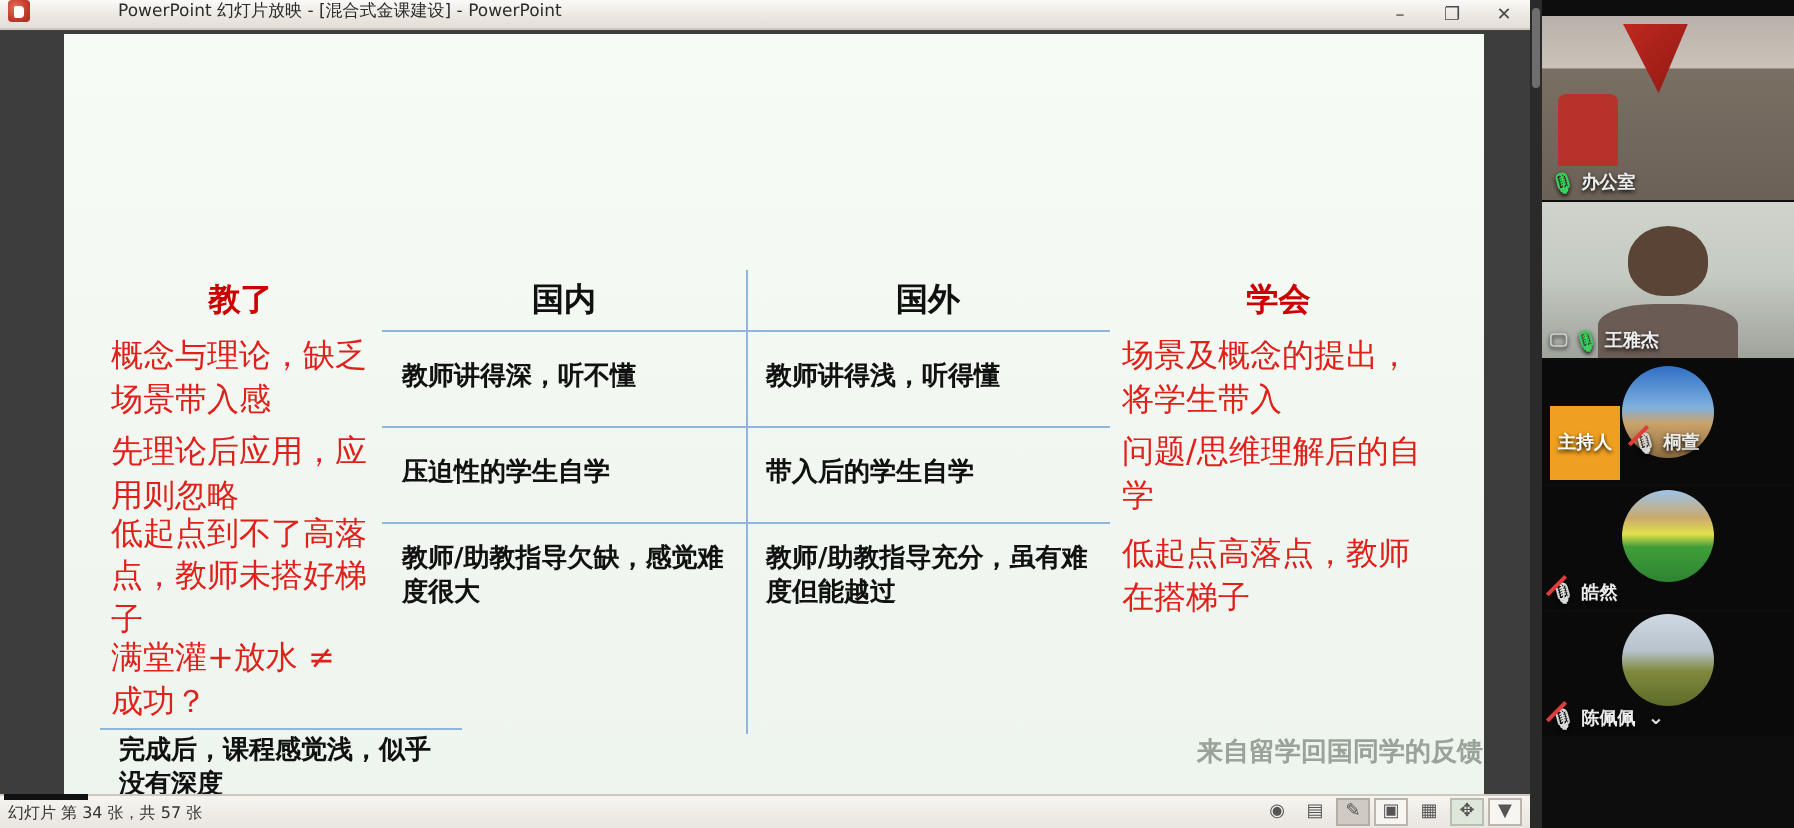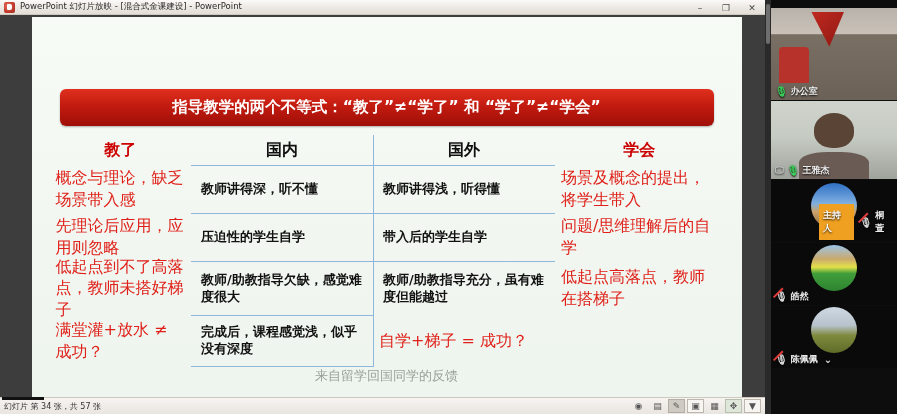"PowerPoint 幻灯片放映 - [混合式金课建设] -" .titlebar { align-items: center -> flex-start; gap: none -> 39px }
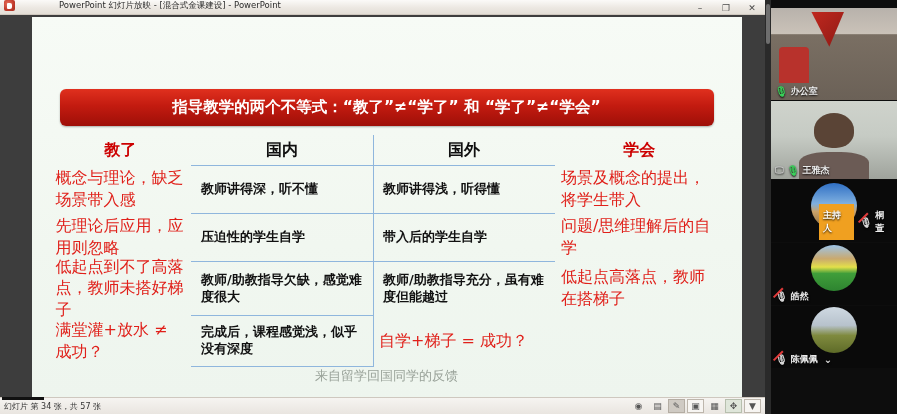"指导教学的两个不等式：“教了”≠“学了” 和 “学了”≠“学会”" div.banner { html: <div>指导教学的两个不等式：“教了”≠“学了” 和 “学了”≠“学会”</div> -> none }
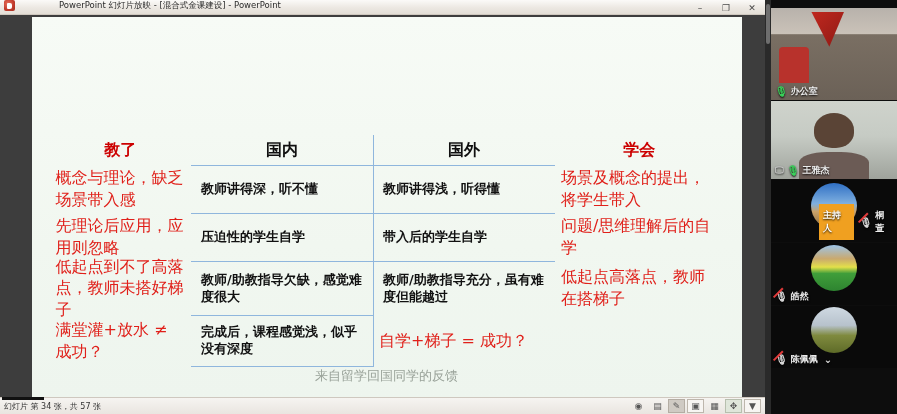"主持人" .badge-host { margin-left: 44px -> none; padding: 5px 4px -> 12px 4px }
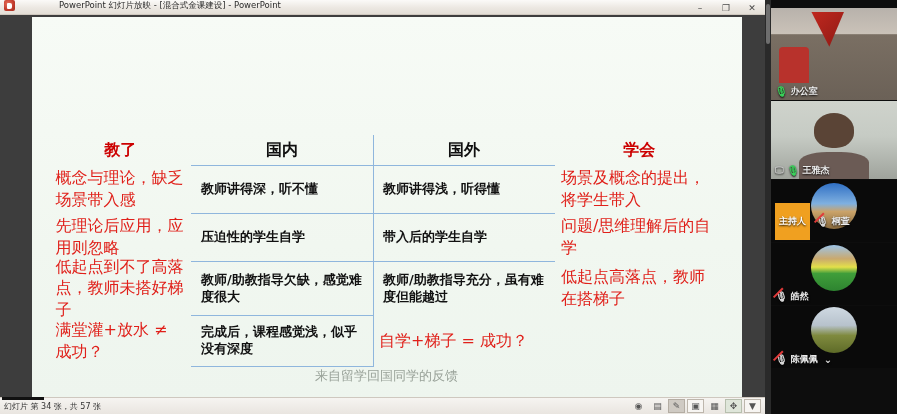"满堂灌+放水 ≠ 成功？" div.row { flex-direction: none -> column }
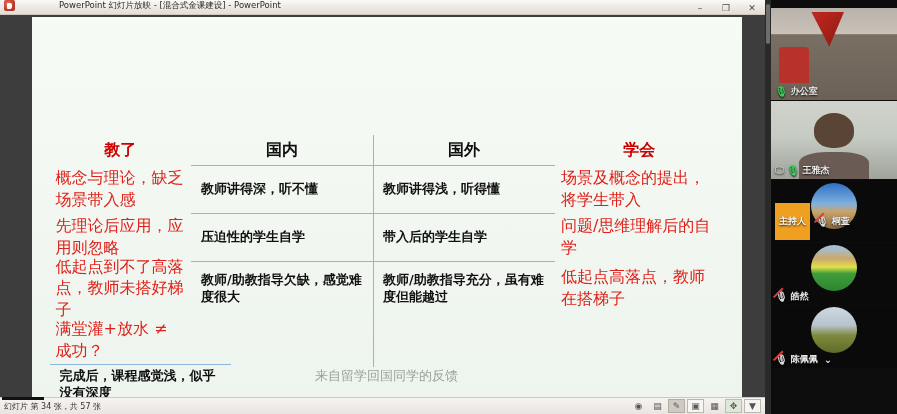"来自留学回国同学的反馈" .footer-note { font-weight: normal -> bold; text-align: center -> right }
